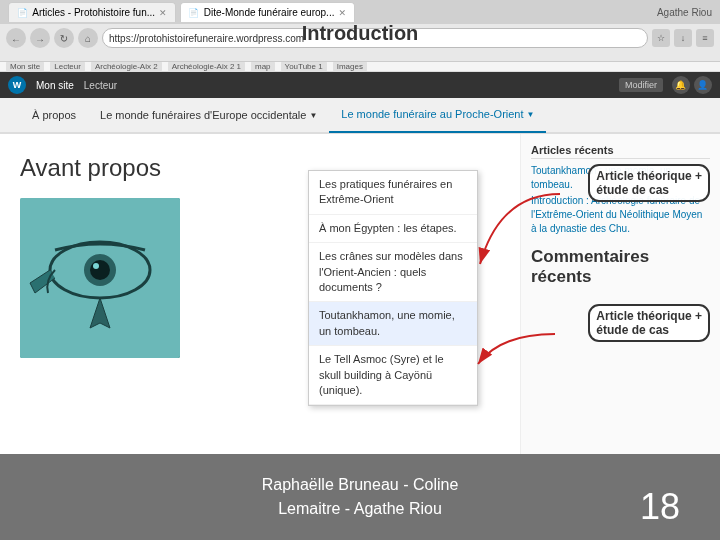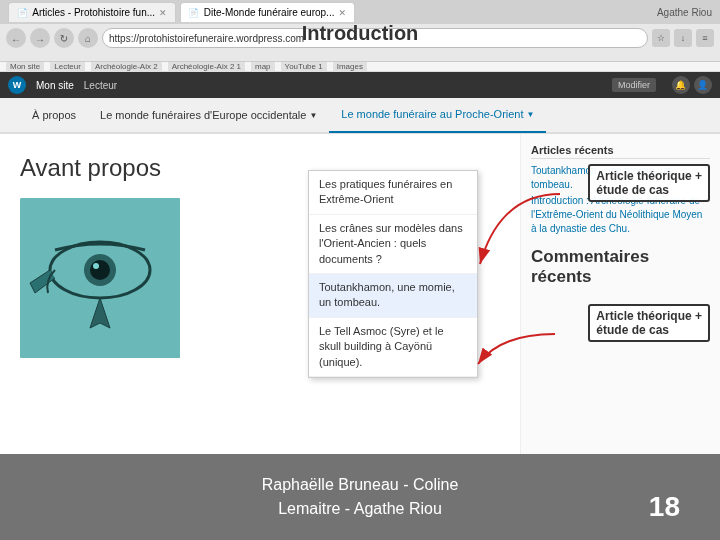"Modifier" .wp-admin-right { gap: 16px -> 9px }
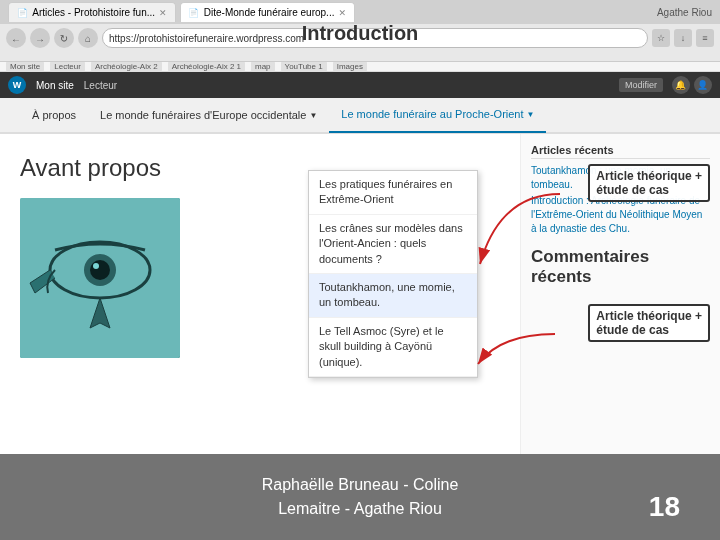"Article théorique +" .annotation-label { border-radius: 3px -> 11px }
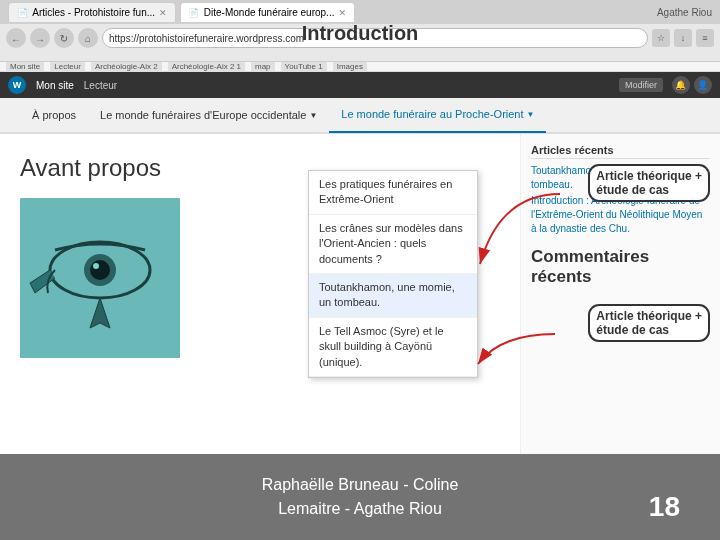"À mon Égypten : les" div.dropdown-item { html: none -> <div>À mon Égypten : les étapes.</div> }
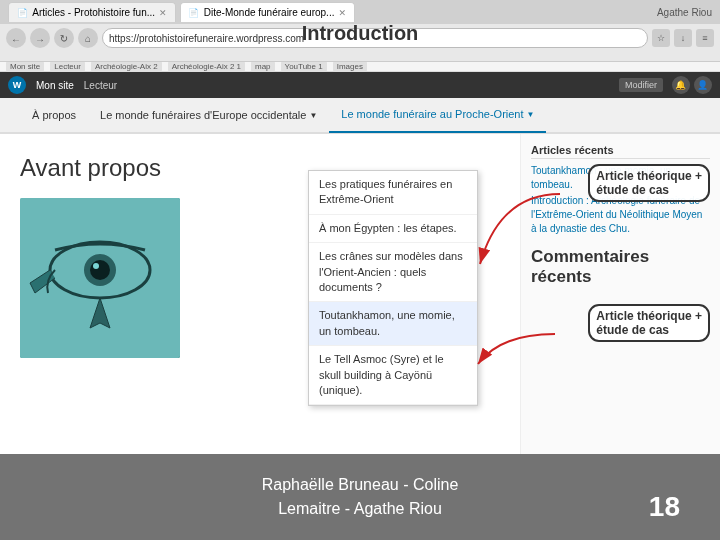"18" .slide-number { font-size: 28px -> 36px; font-weight: bold -> normal }
